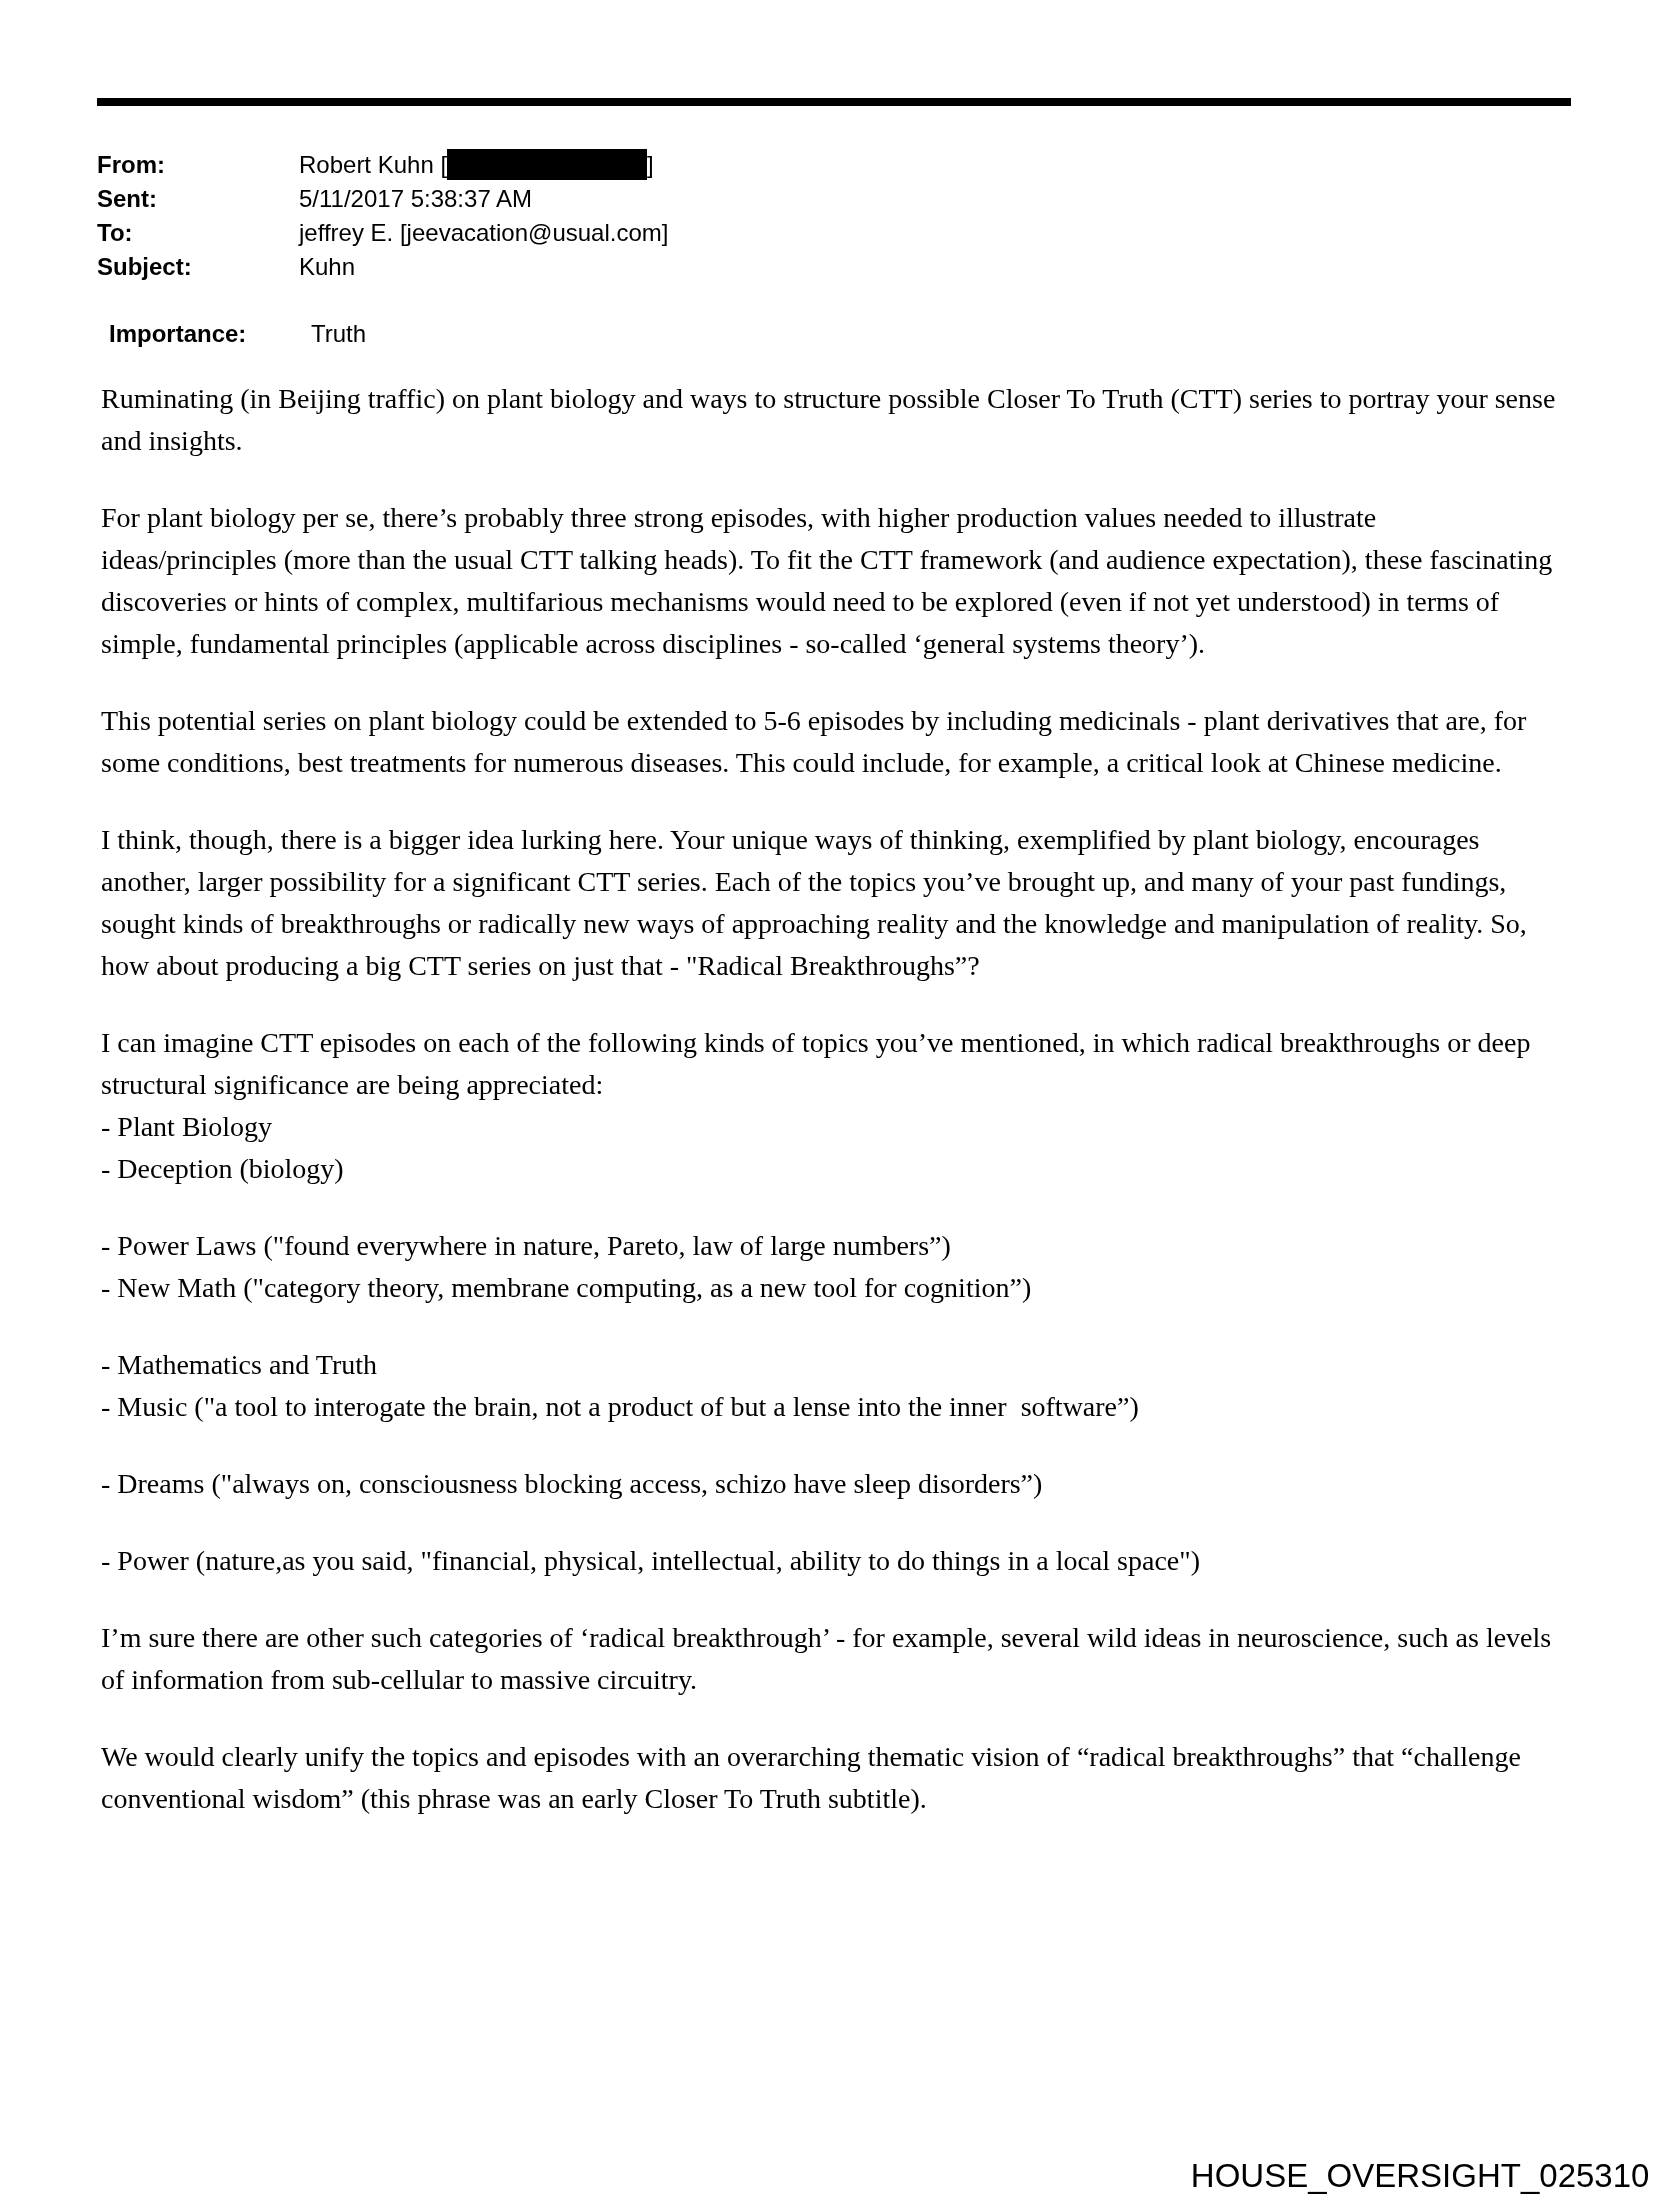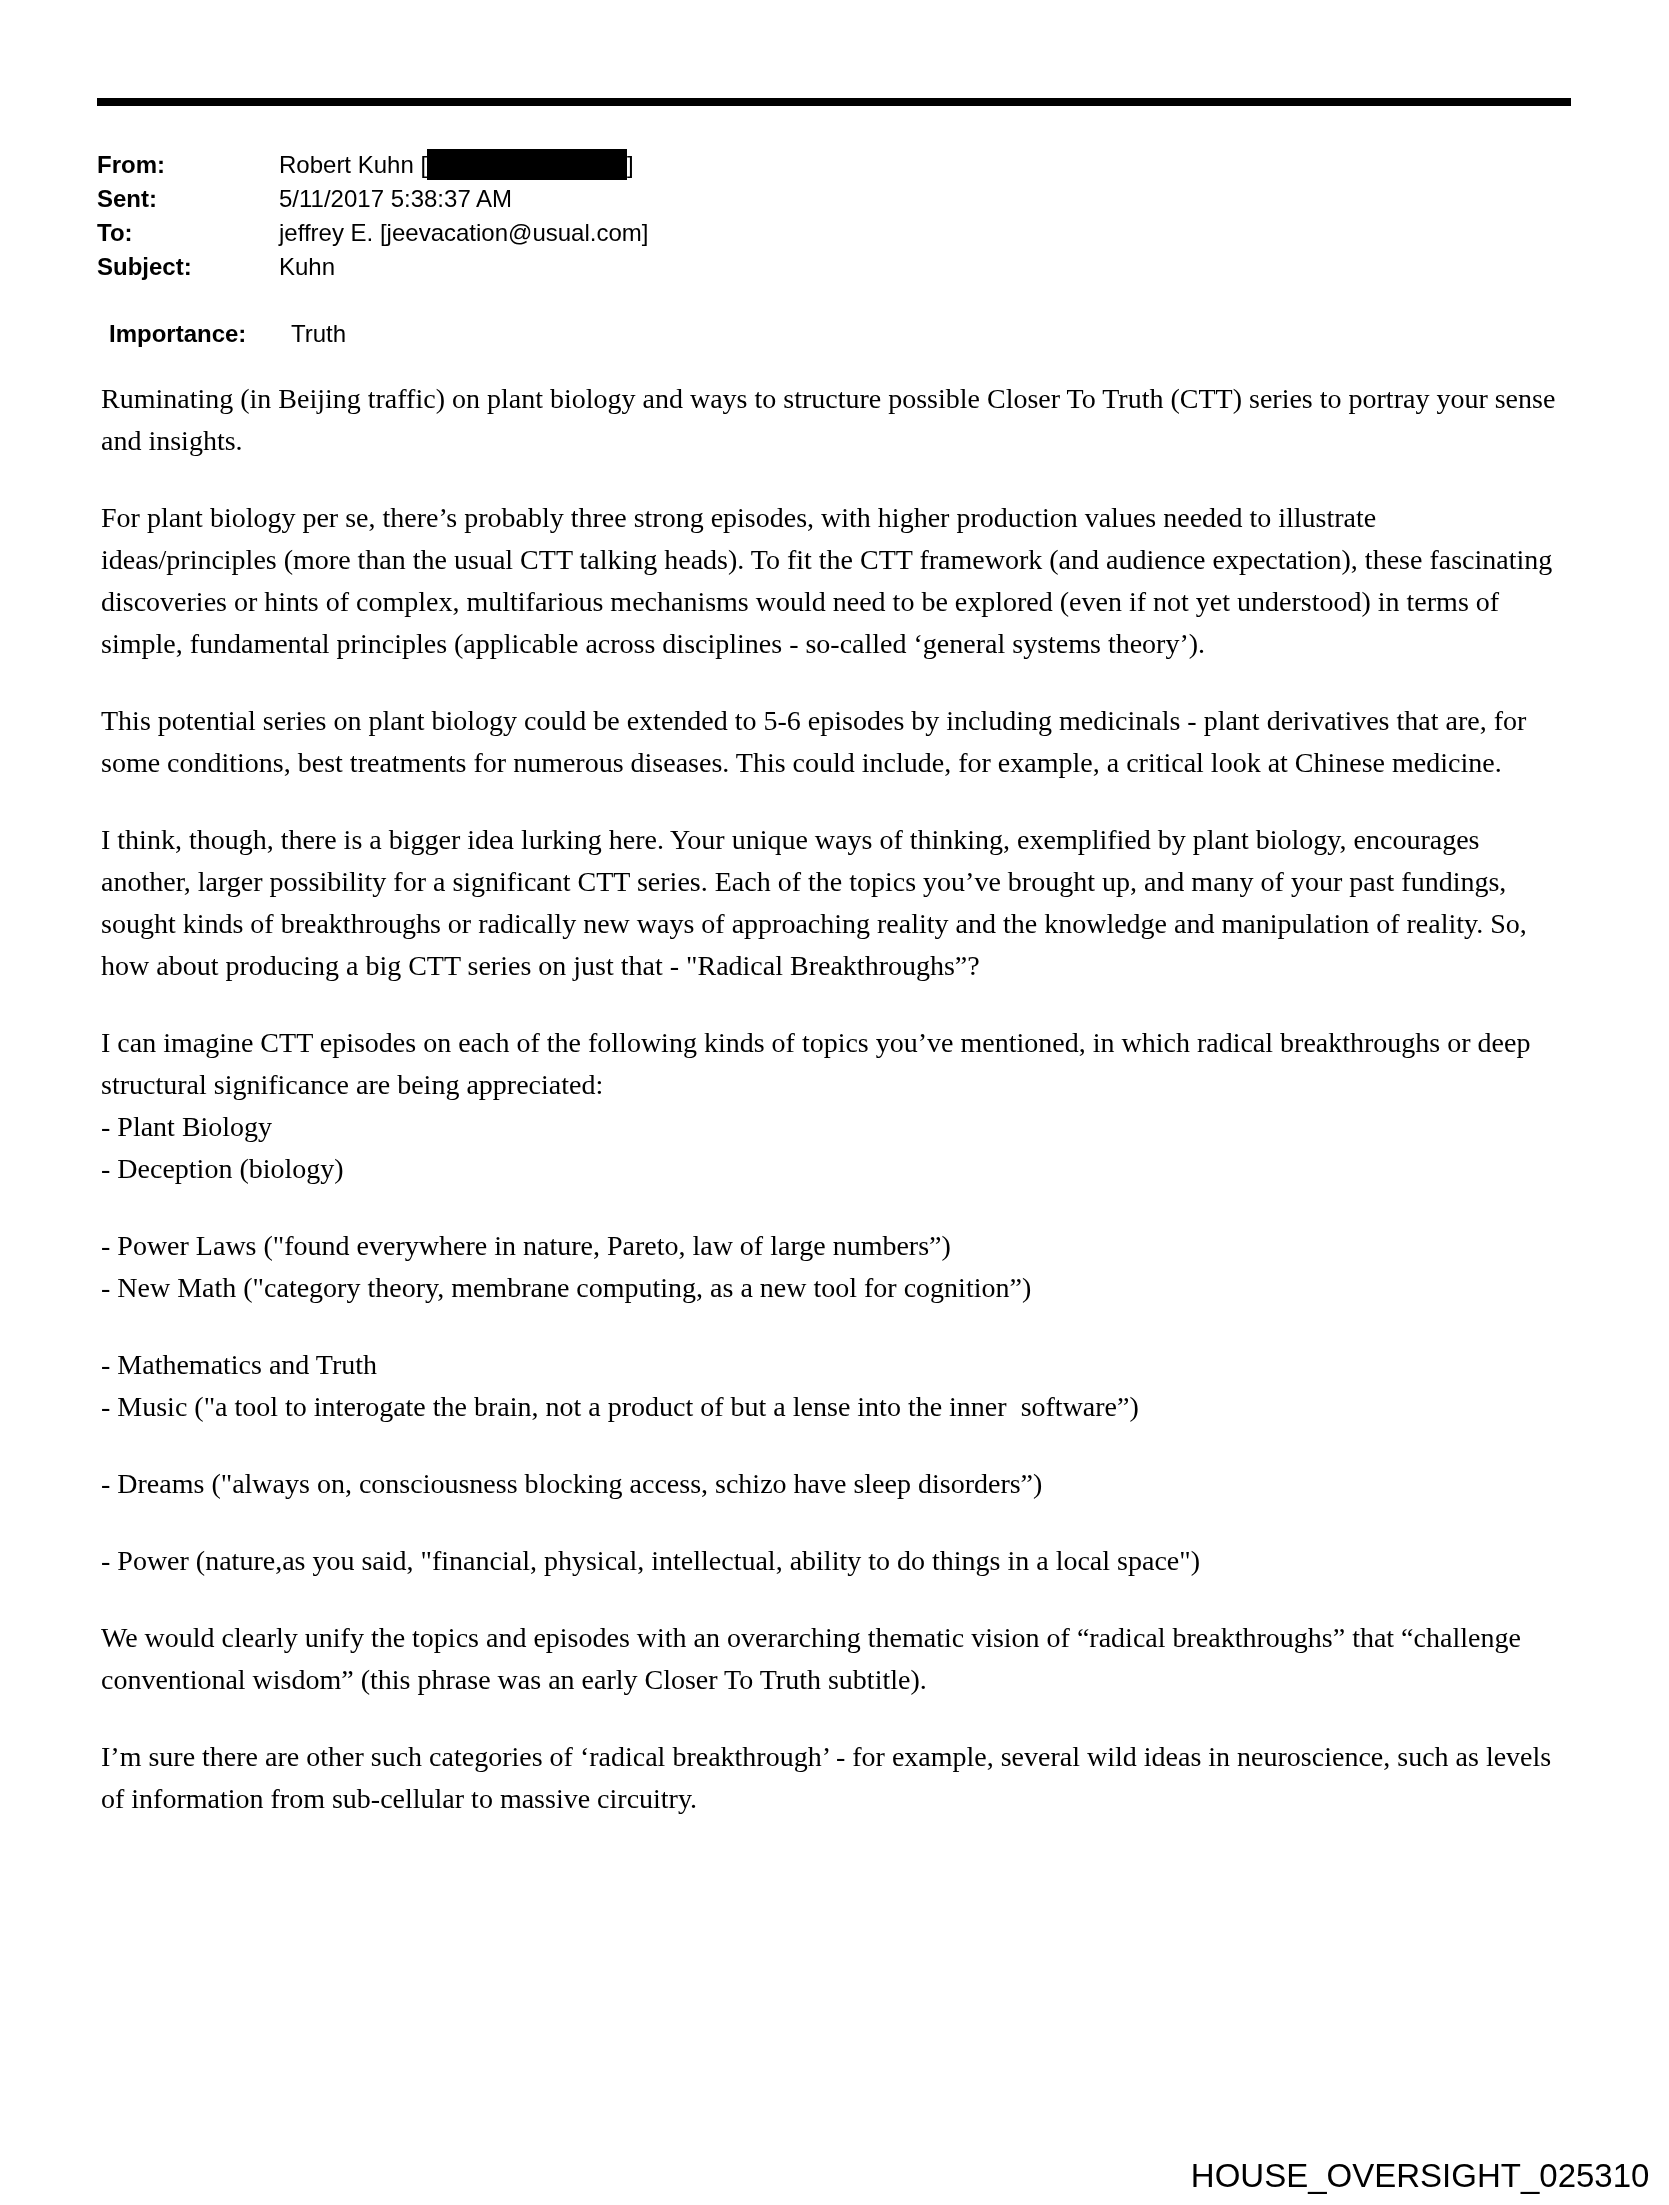"From:" .hrow { gap: none -> 20px }
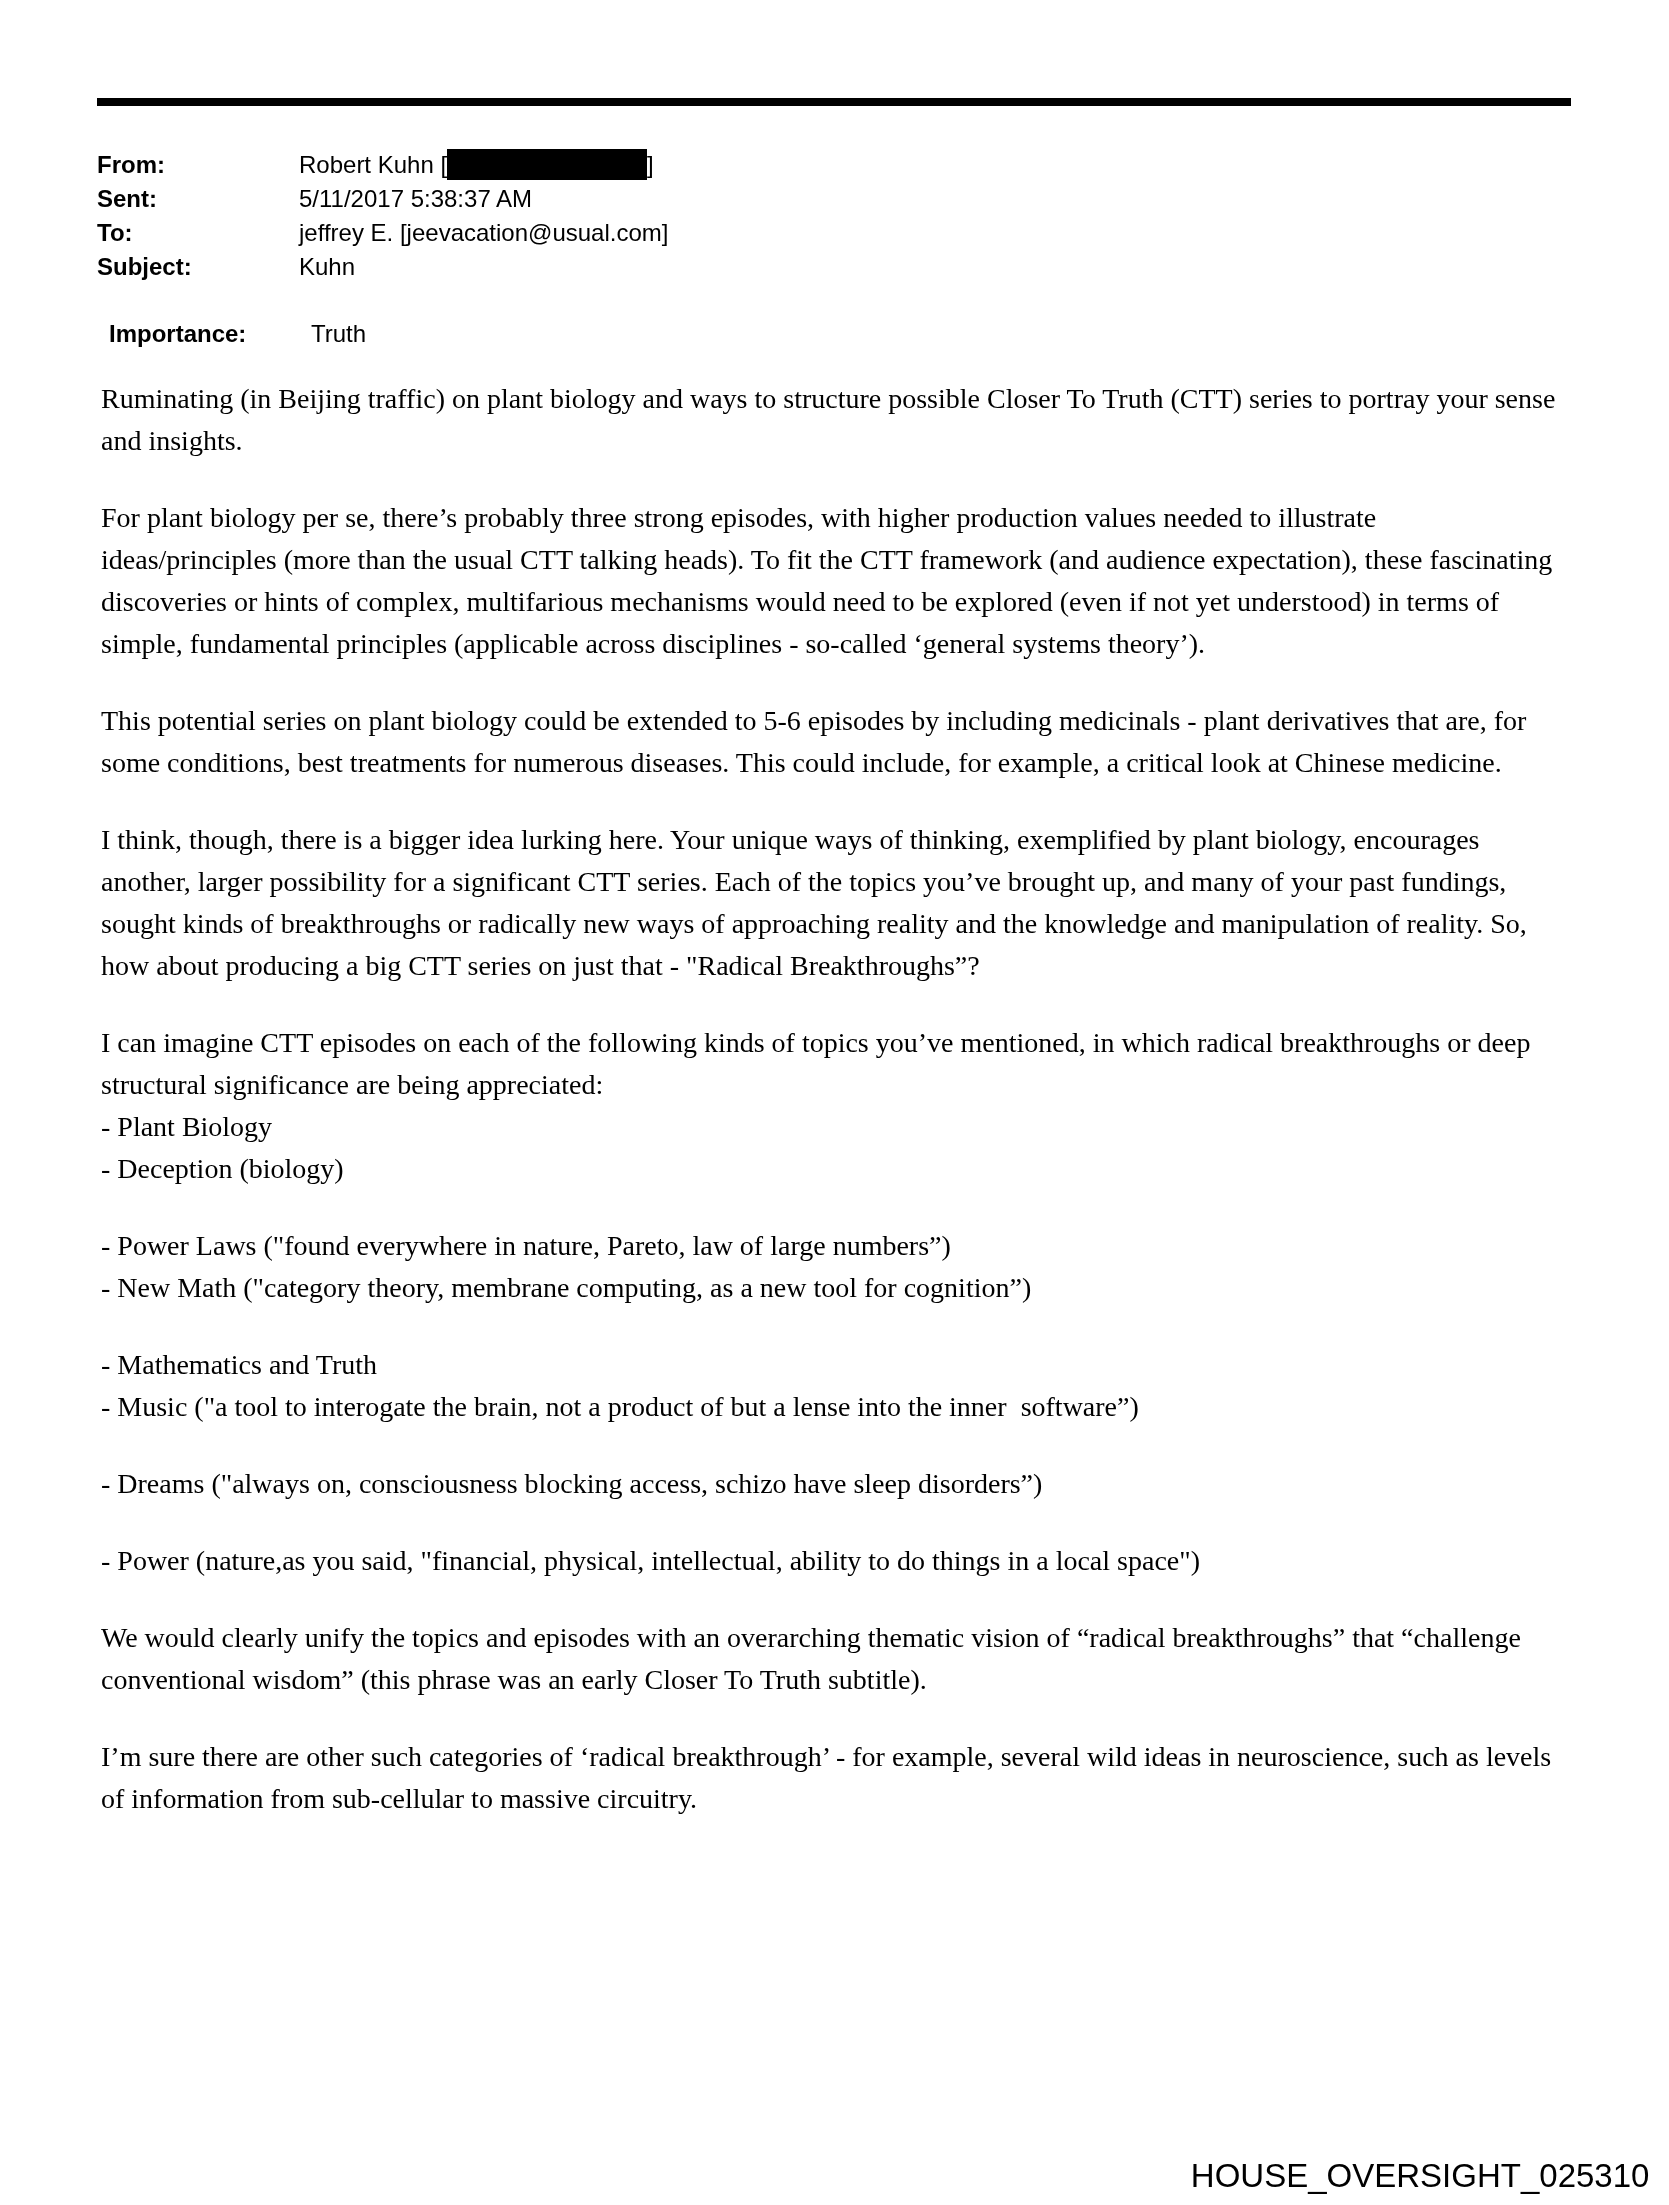"We would clearly unify the" p { order: before "I’m sure there are other" -> after "I’m sure there are other" }
